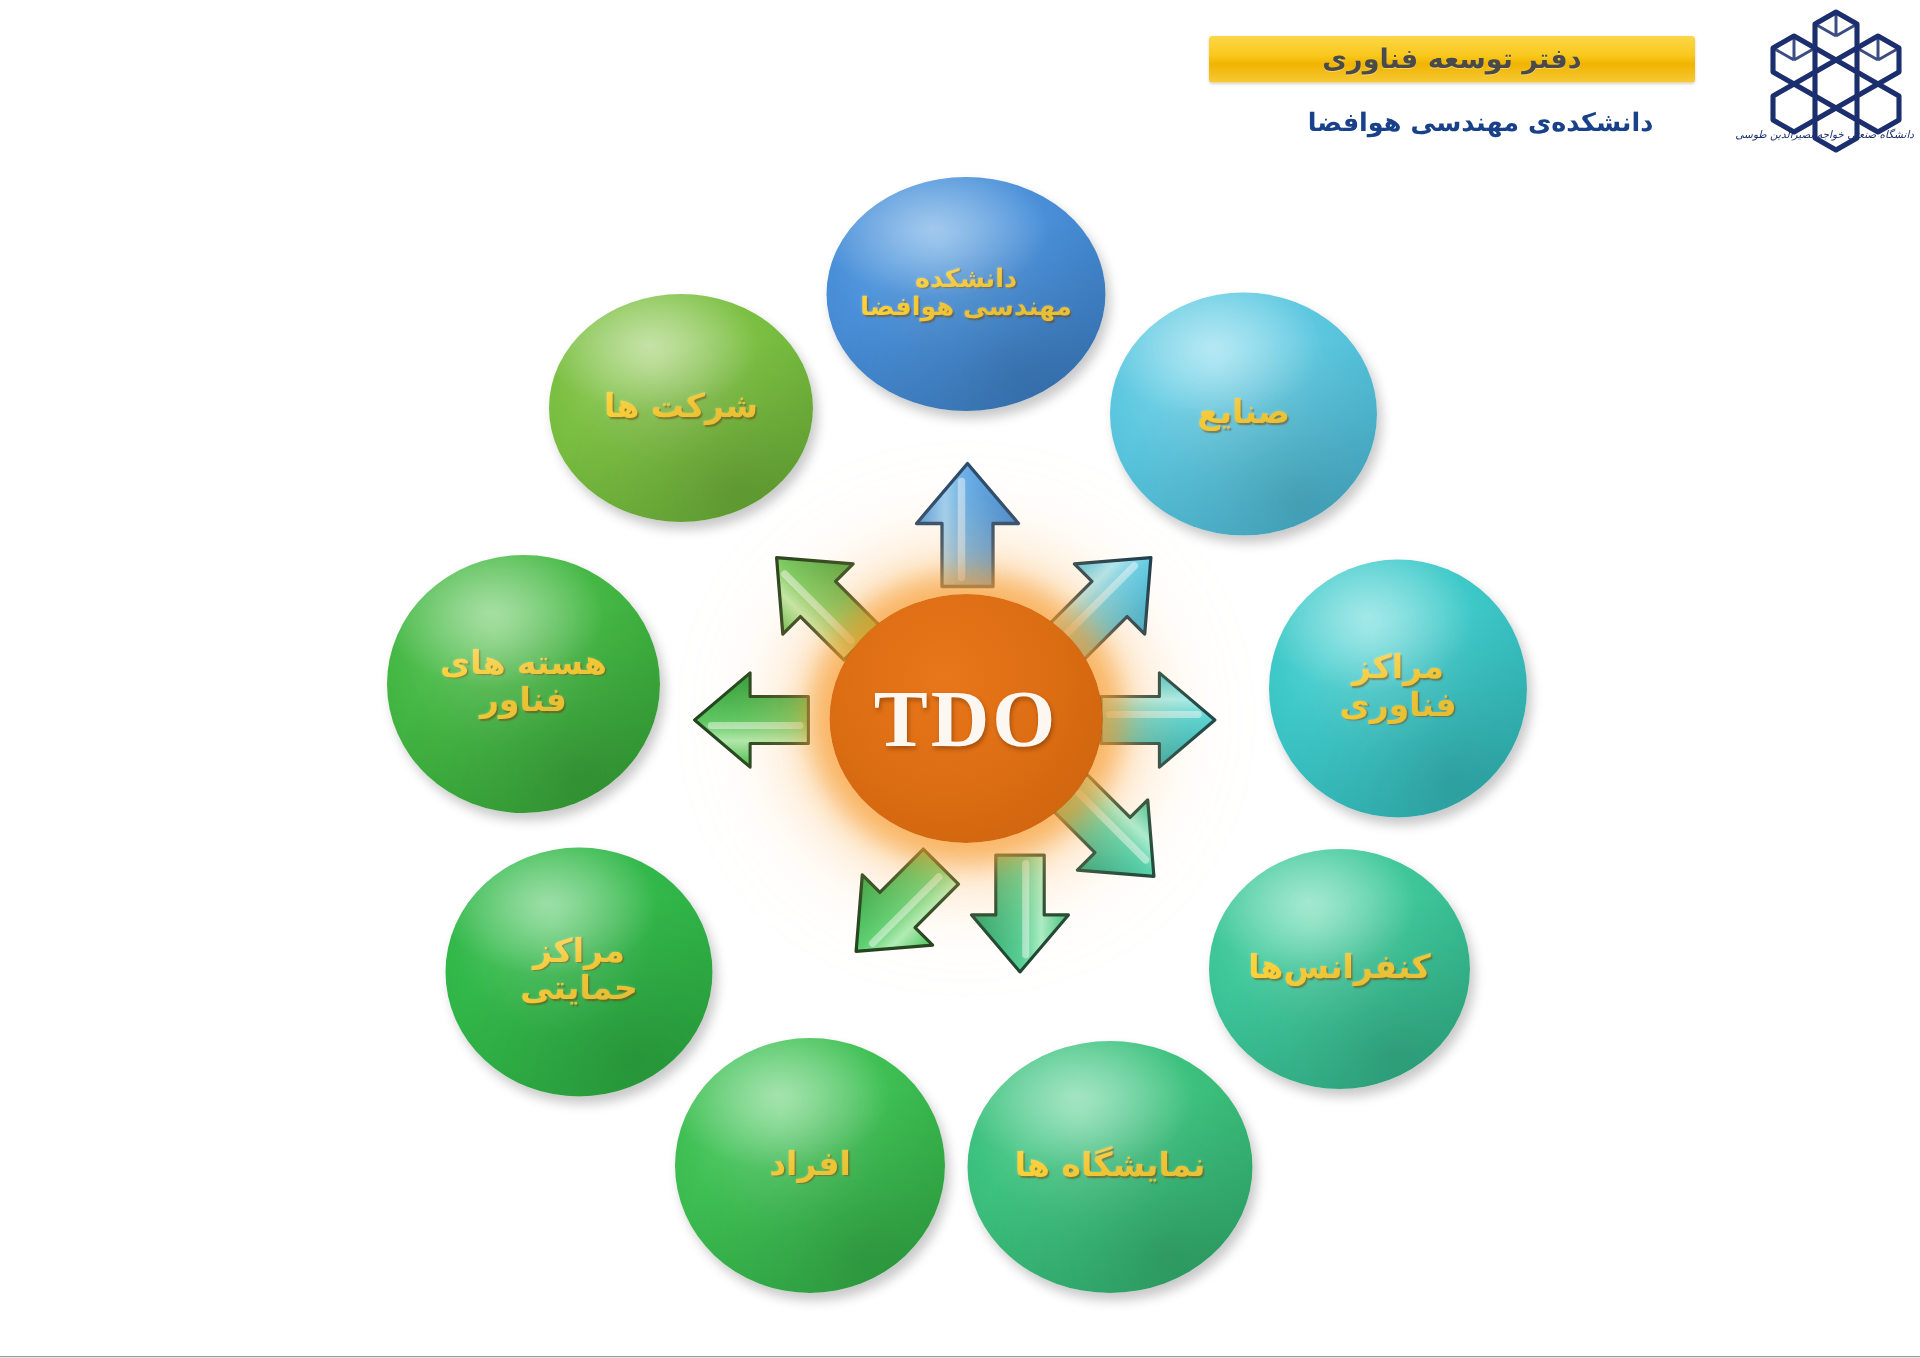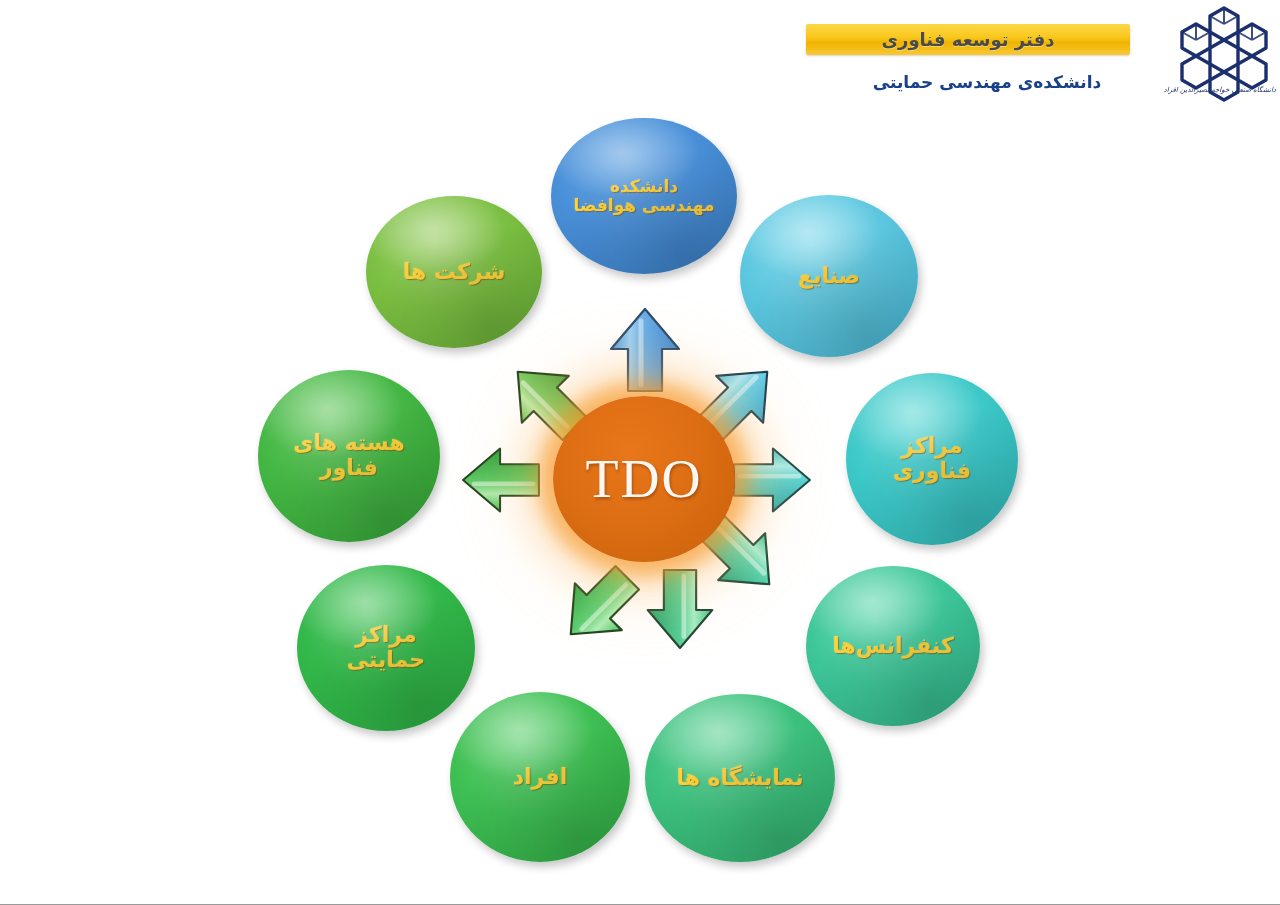"دانشکده‌ی مهندسی حمایتی" div { text: حمایتی -> هوافضا }
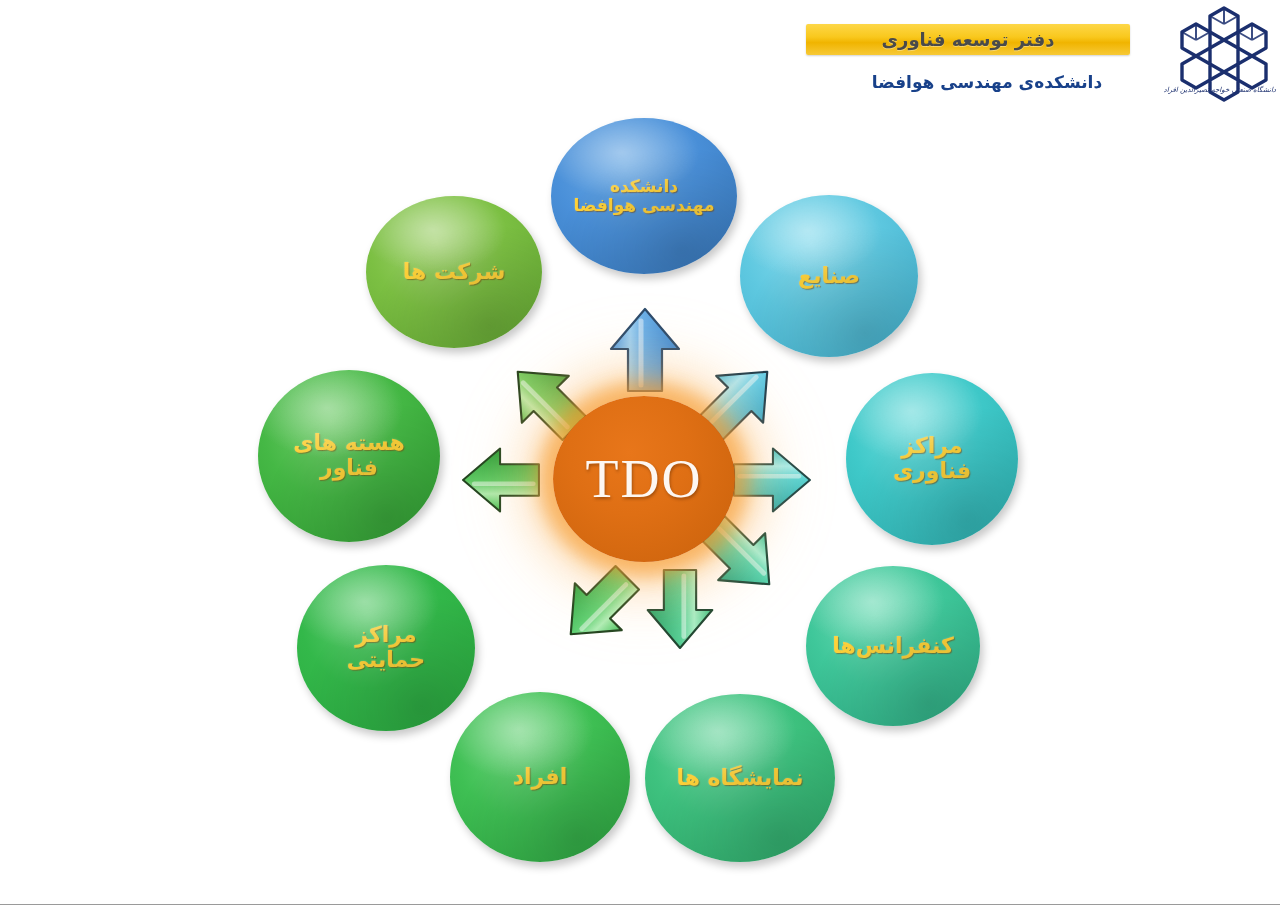"دانشگاه صنعتی خواجه نصیرالدین افراد" div { text: افراد -> طوسی }
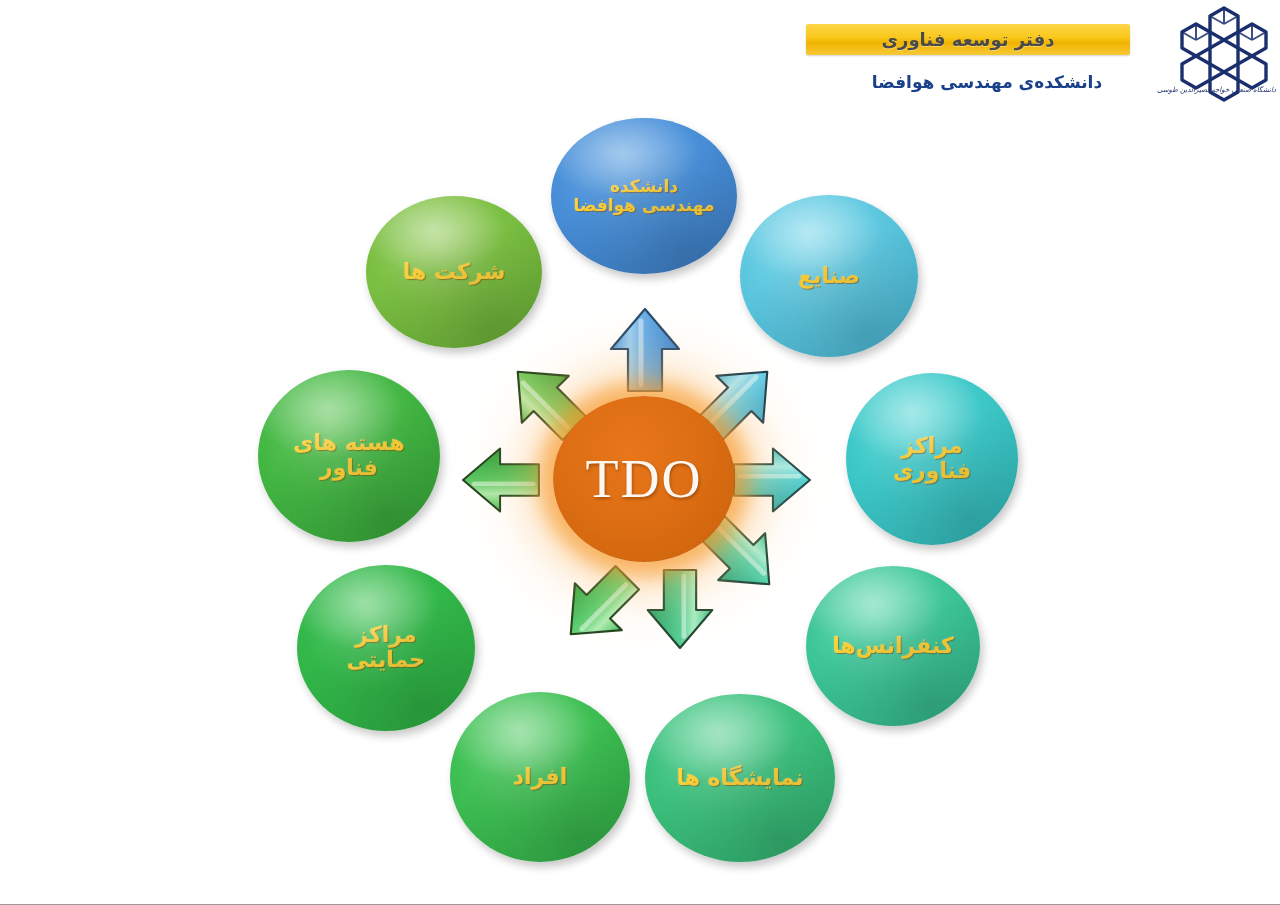"TDO" #center-node .center-label { font-weight: normal -> bold }
